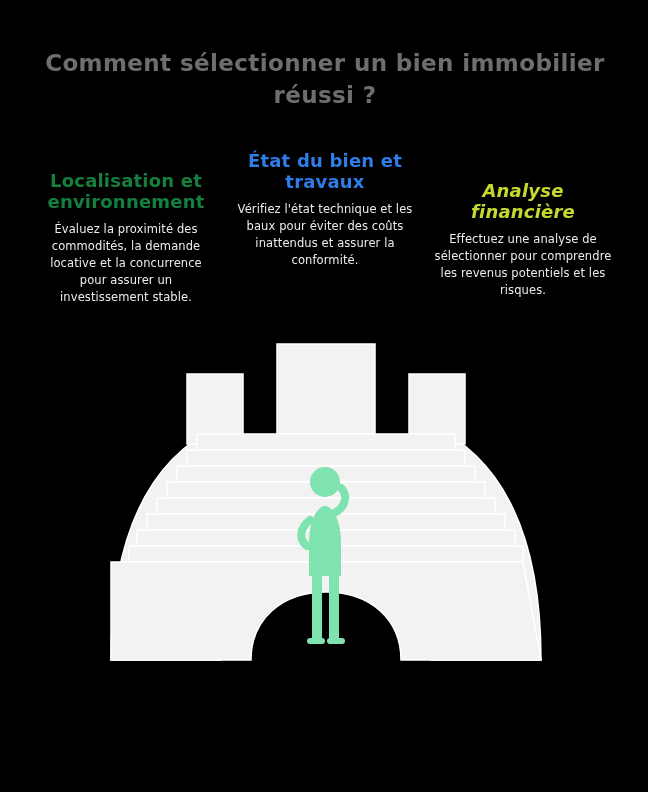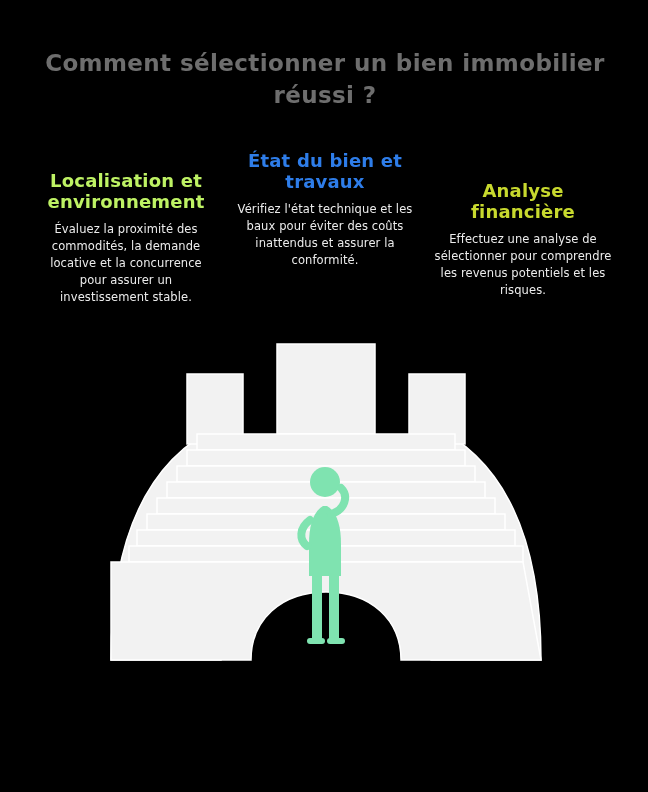"Localisation et environnement" #col-location .col-heading { color: #bef264 -> #15803d }
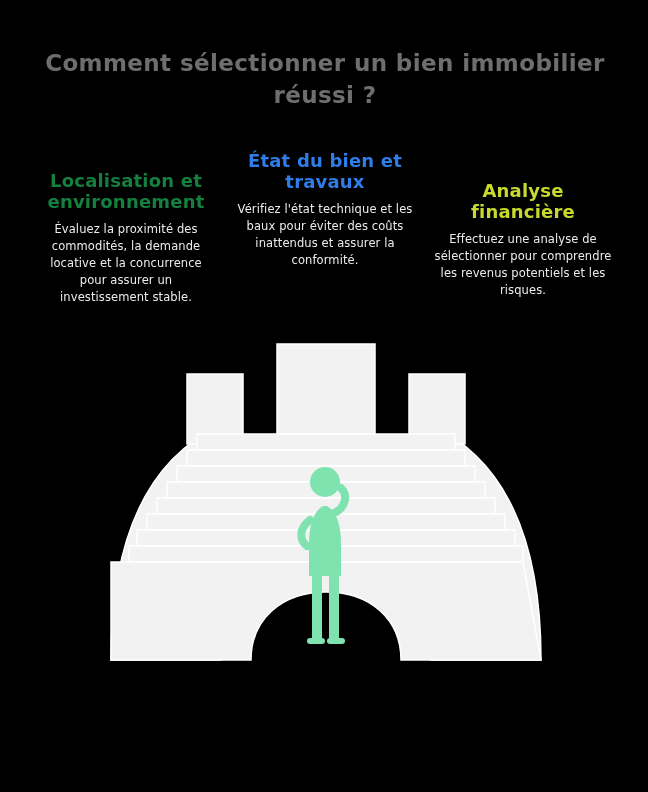"Analyse financière" #col-finance .col-heading { font-style: none -> italic }
